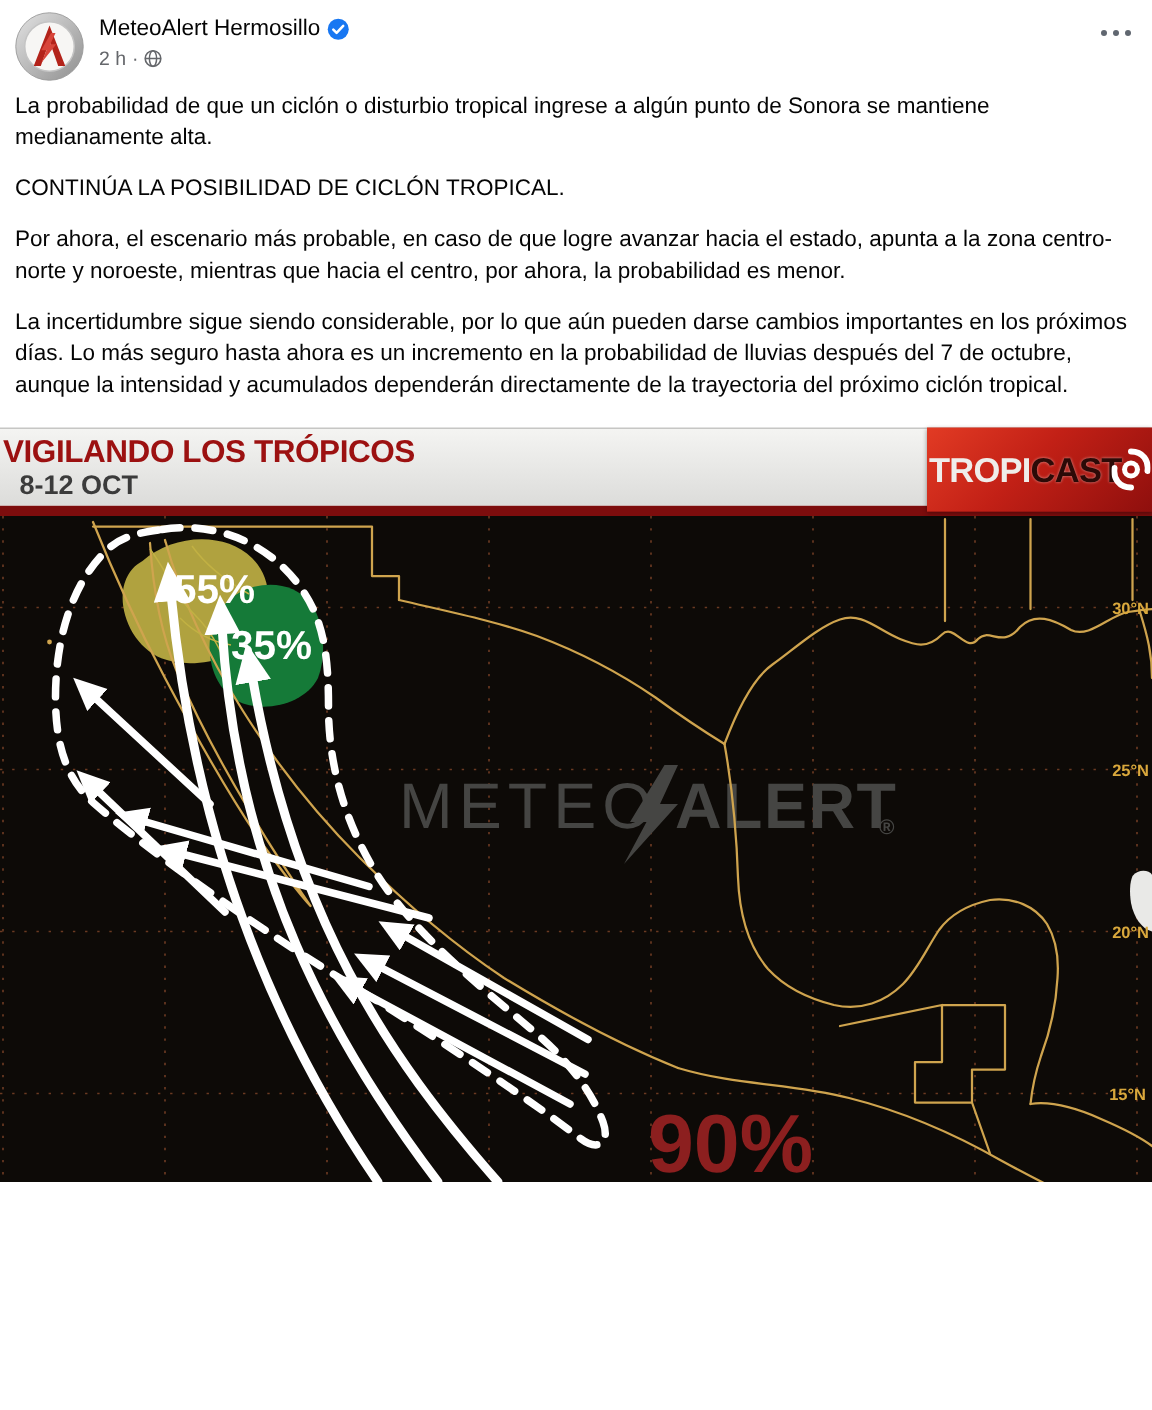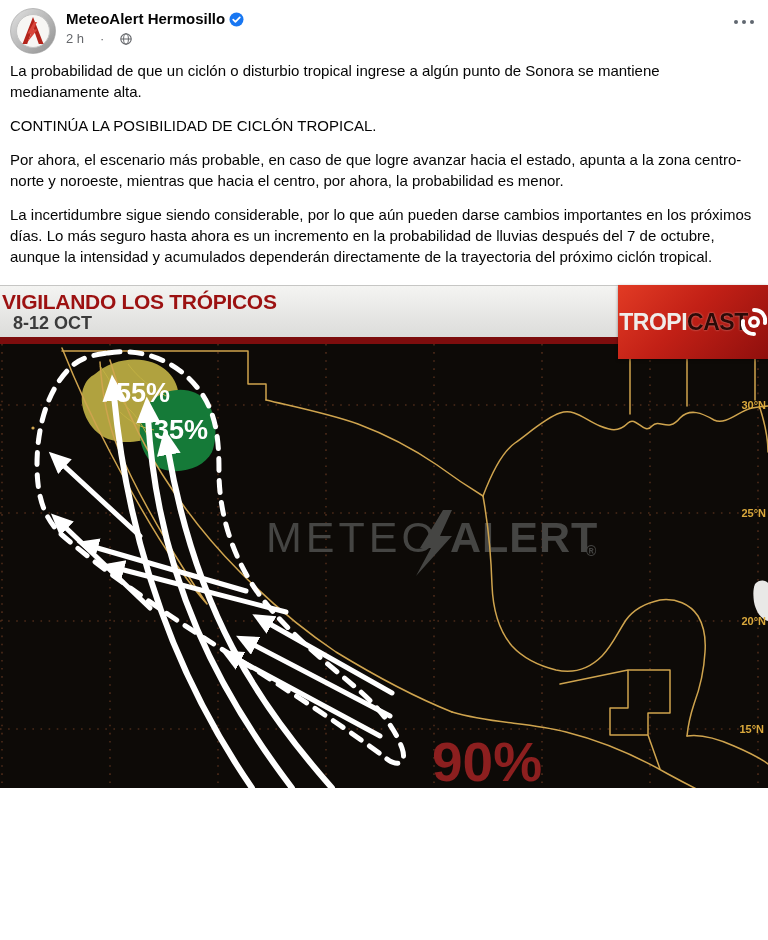"MeteoAlert Hermosillo" .name-row { font-weight: 700 -> 400 }
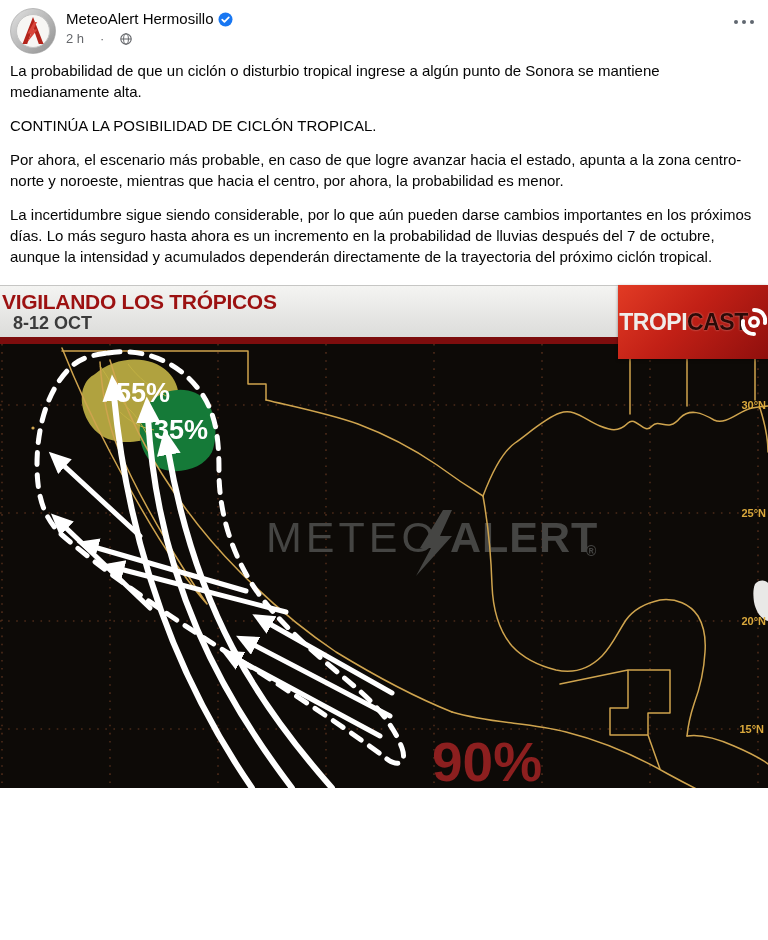"2 h" .sub-row { gap: 16px -> 4px }
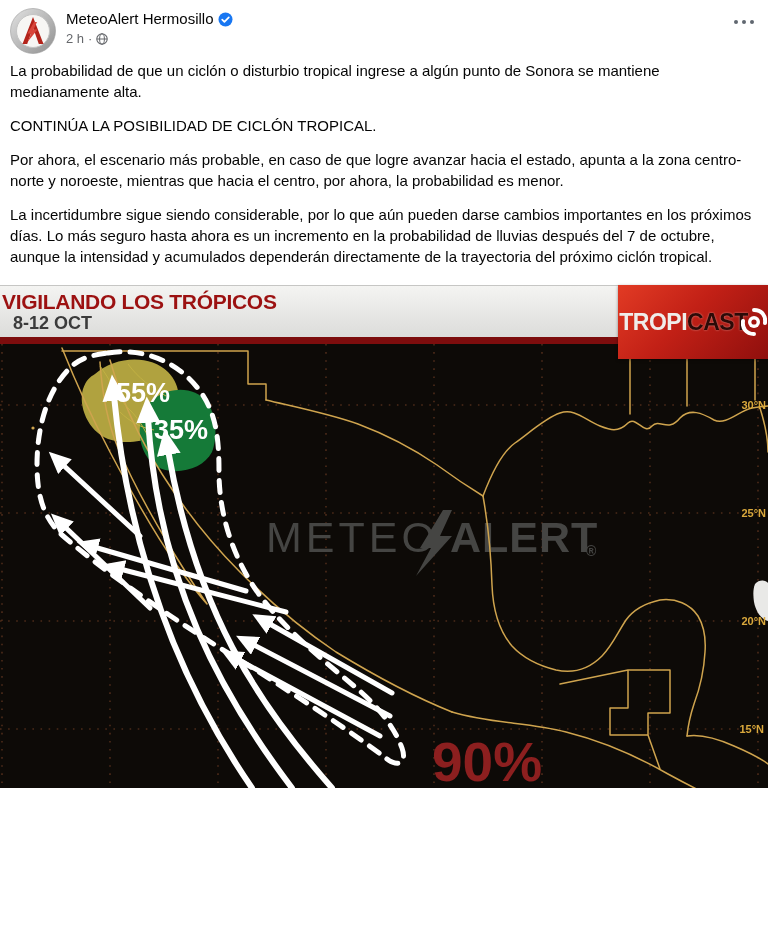"TROPI" .tropicast { height: 74px -> 56px }
